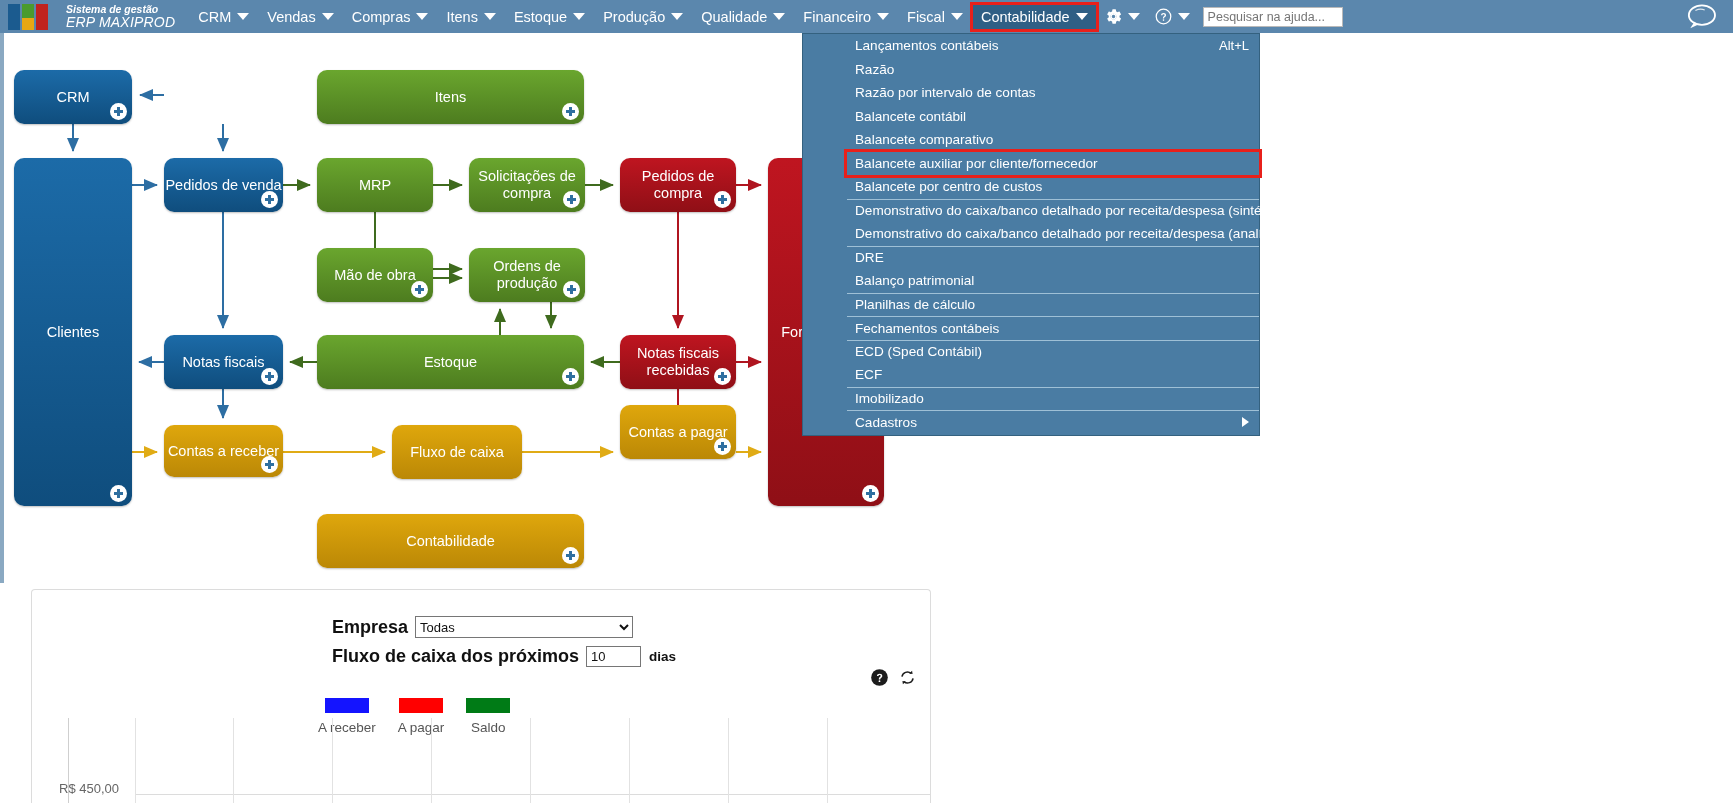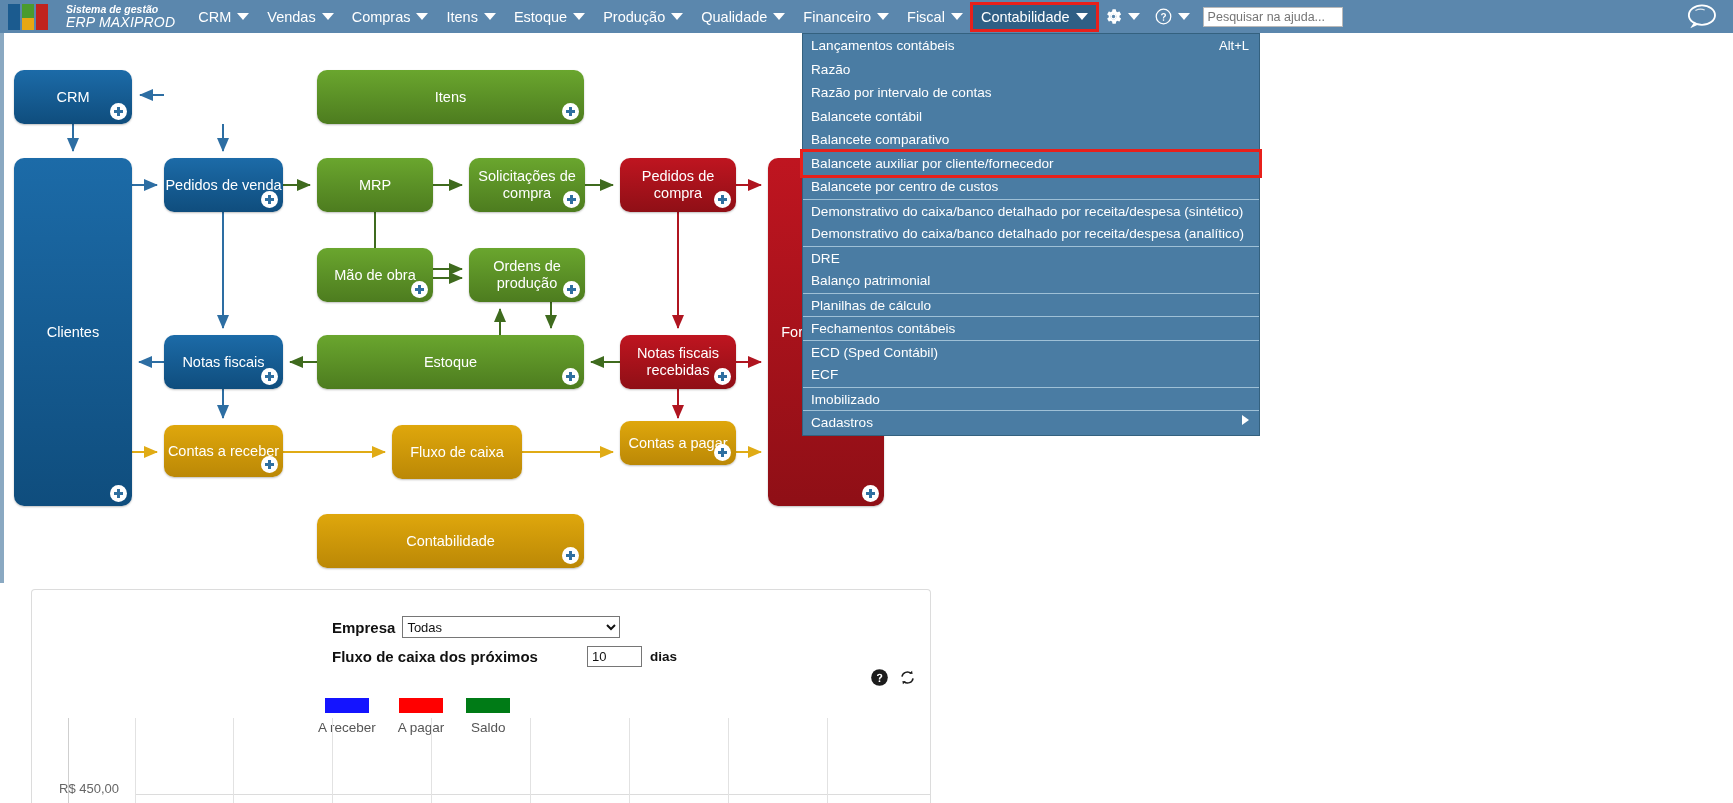"Lançamentos contábeis" .dd-item { align-items: flex-start -> center; margin-left: none -> 44px }
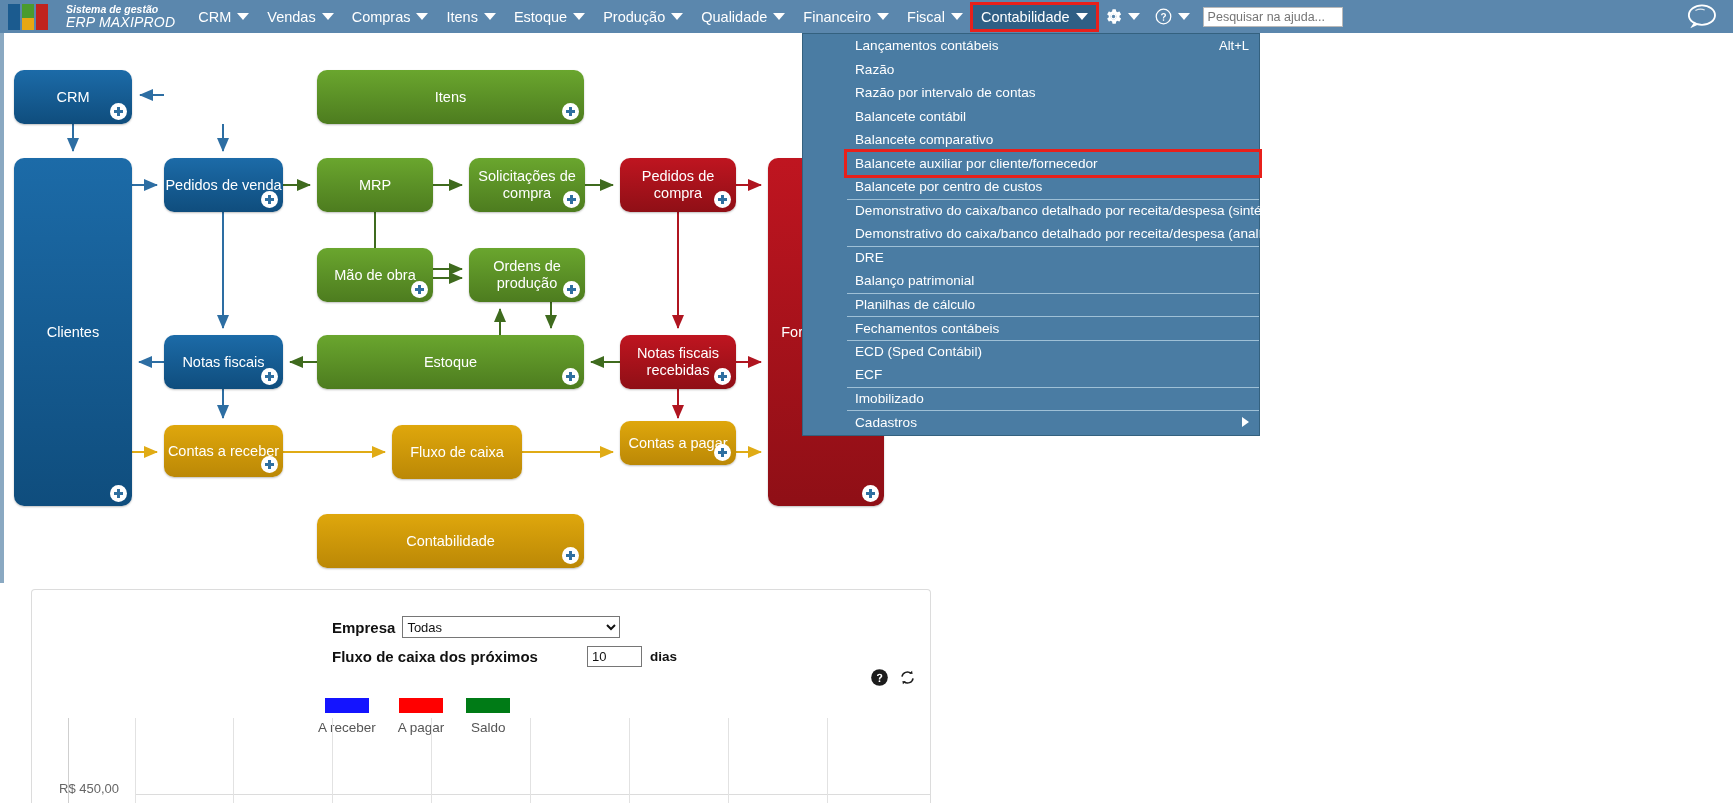"Contas a pagar" div.node { height: 44px -> 54px; top: 388px -> 372px }
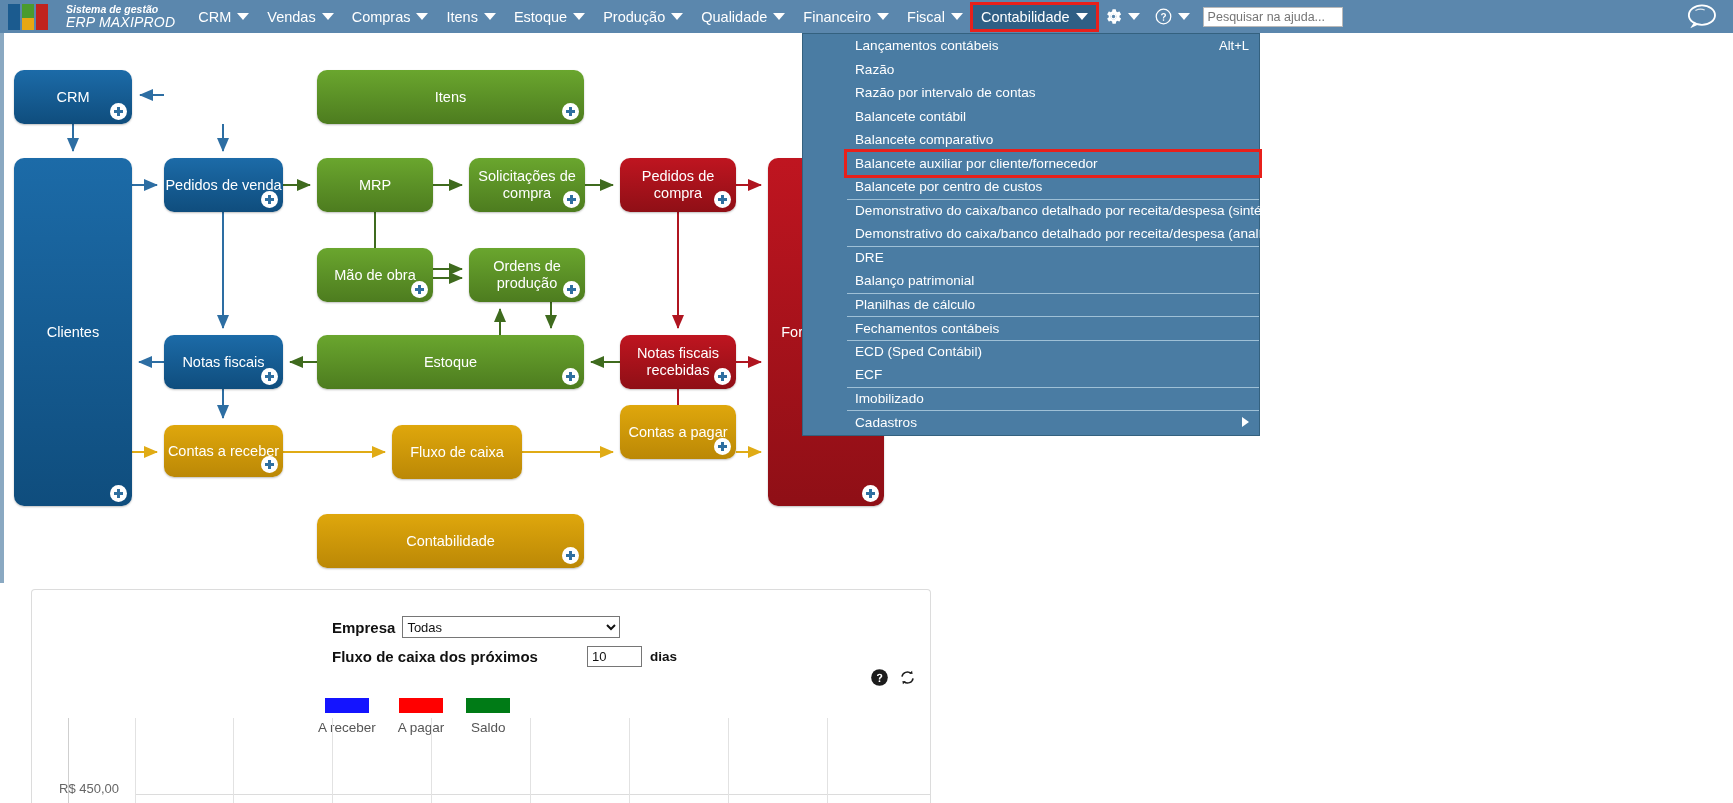"Empresa" .form-label { font-size: 15px -> 18px }
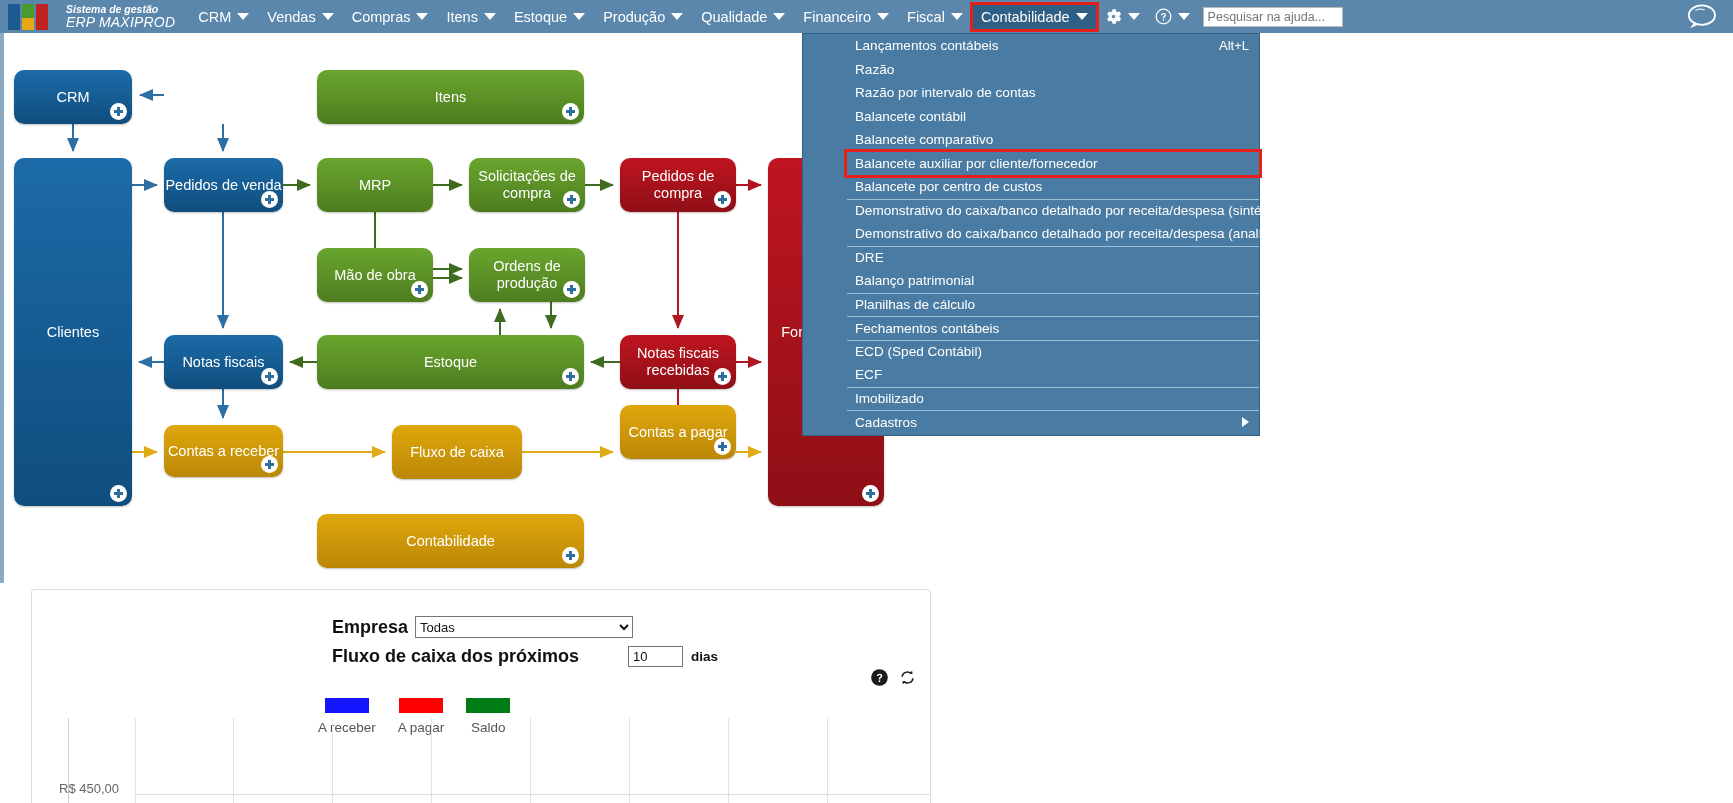"10" #dias-input { margin-left: 42px -> none }
